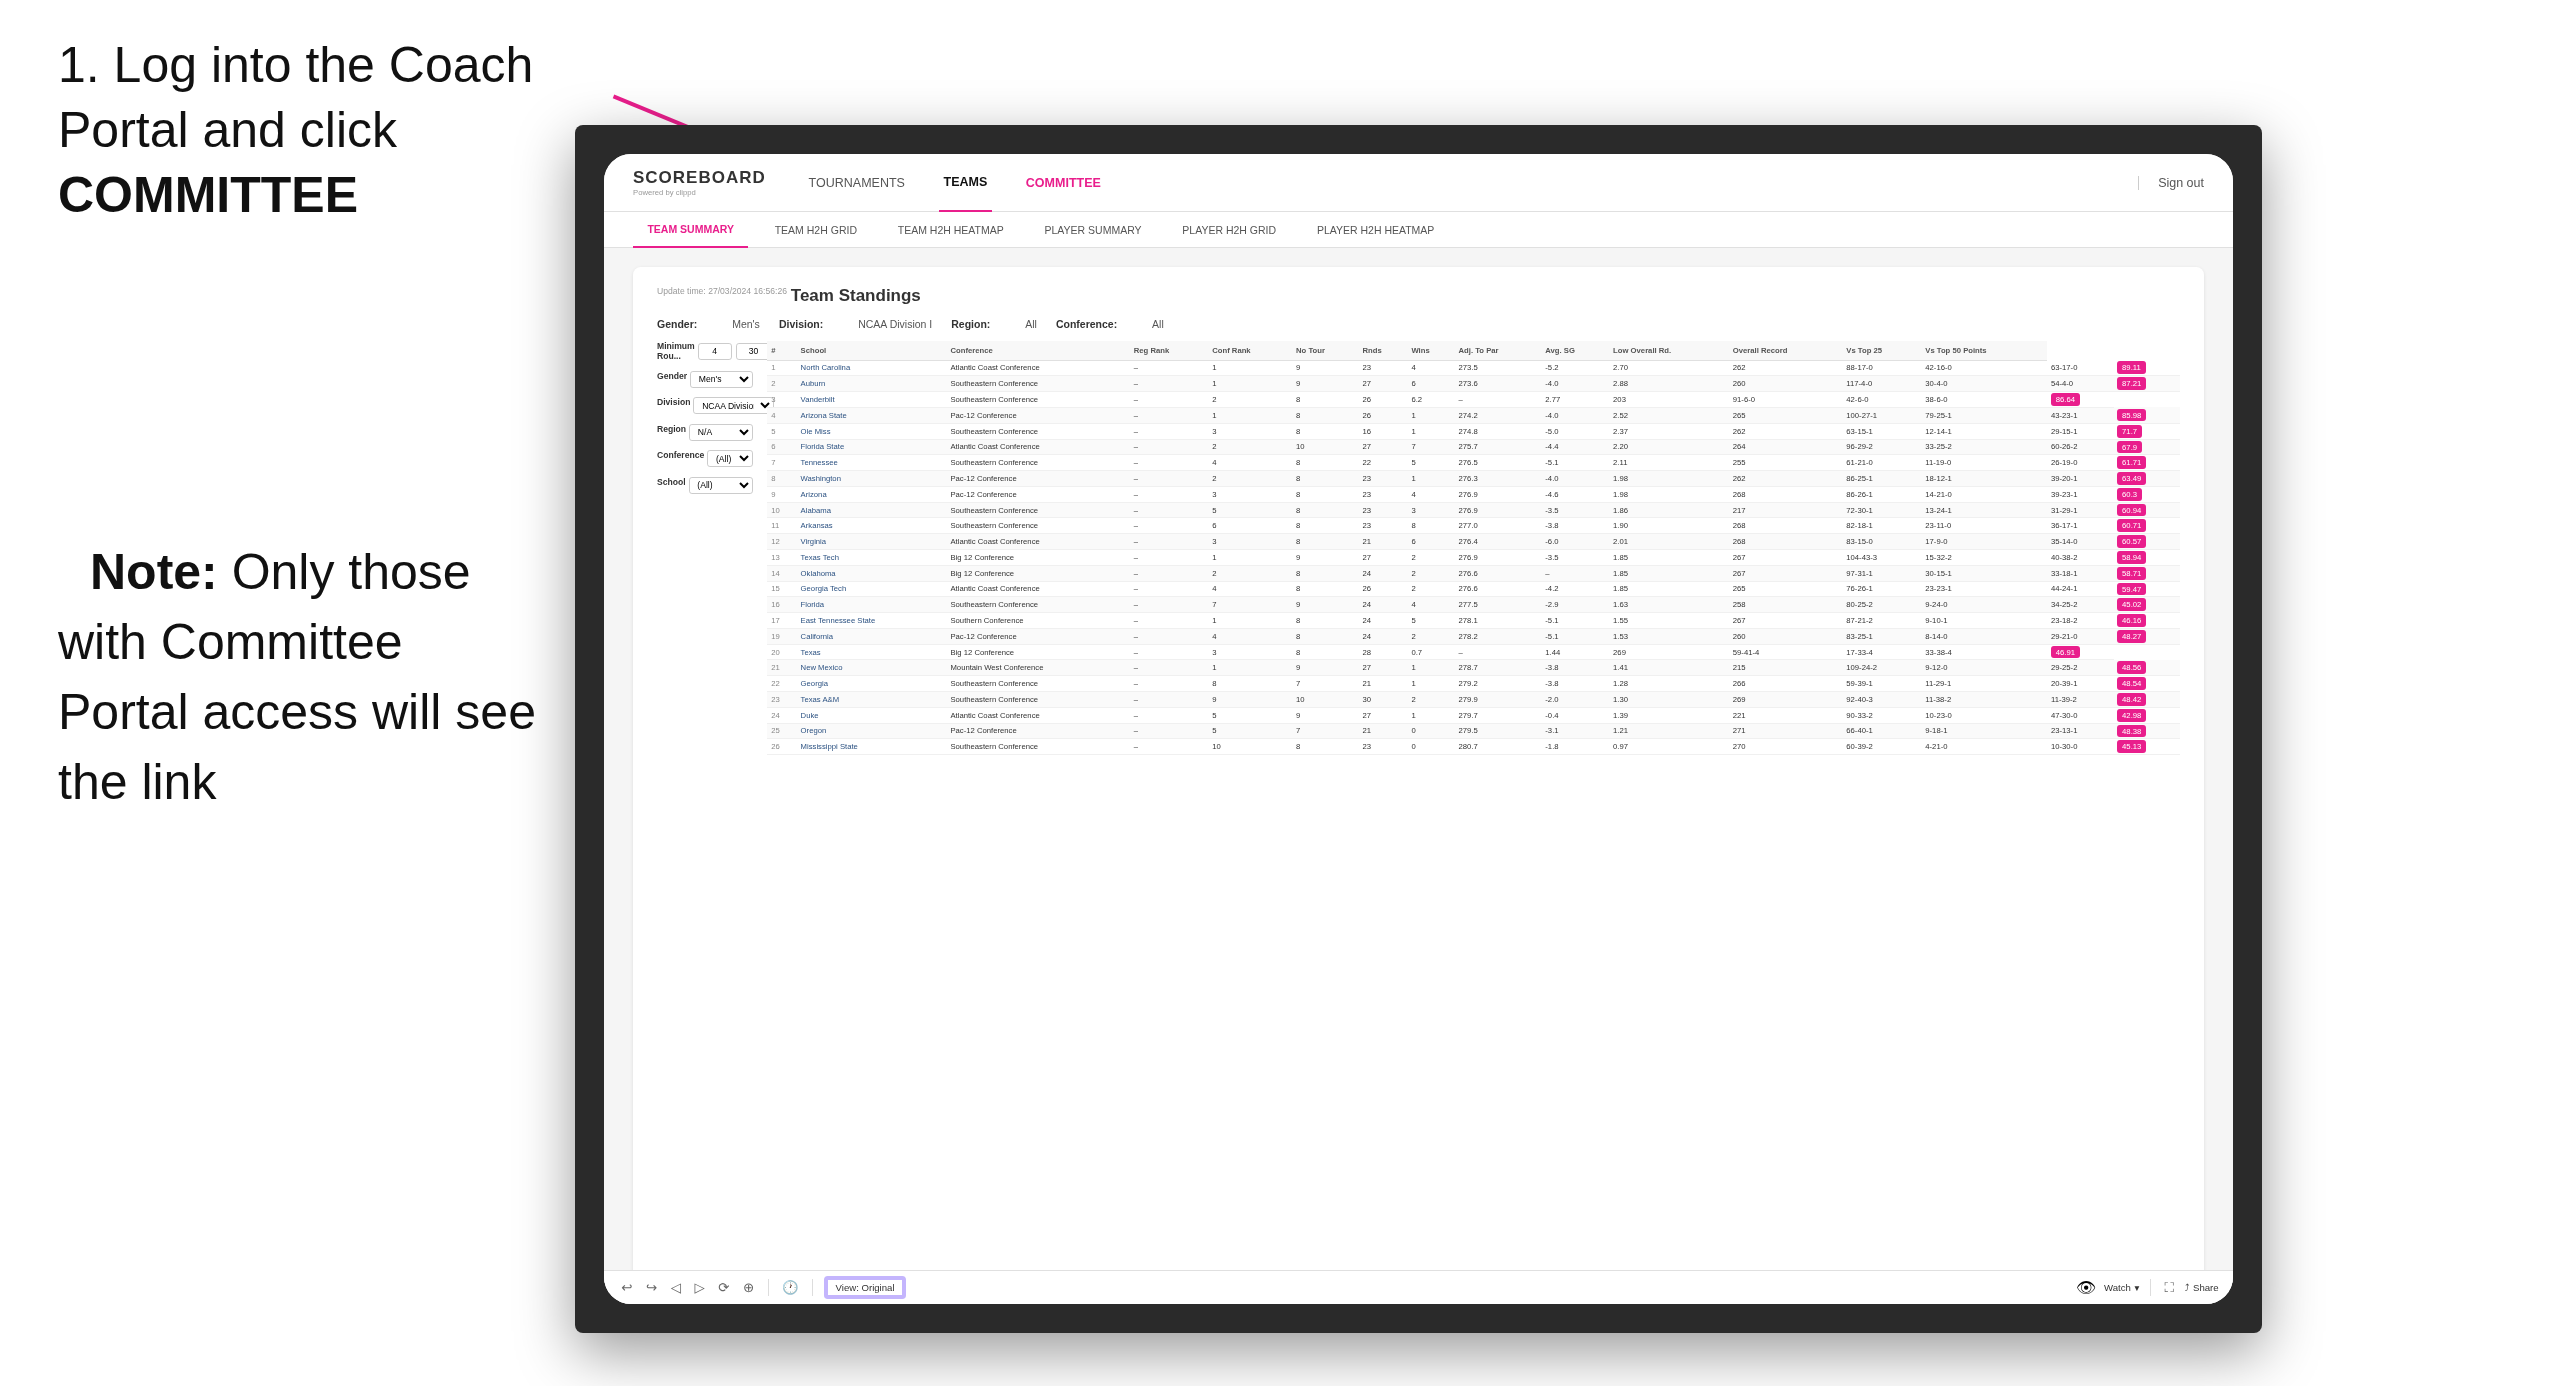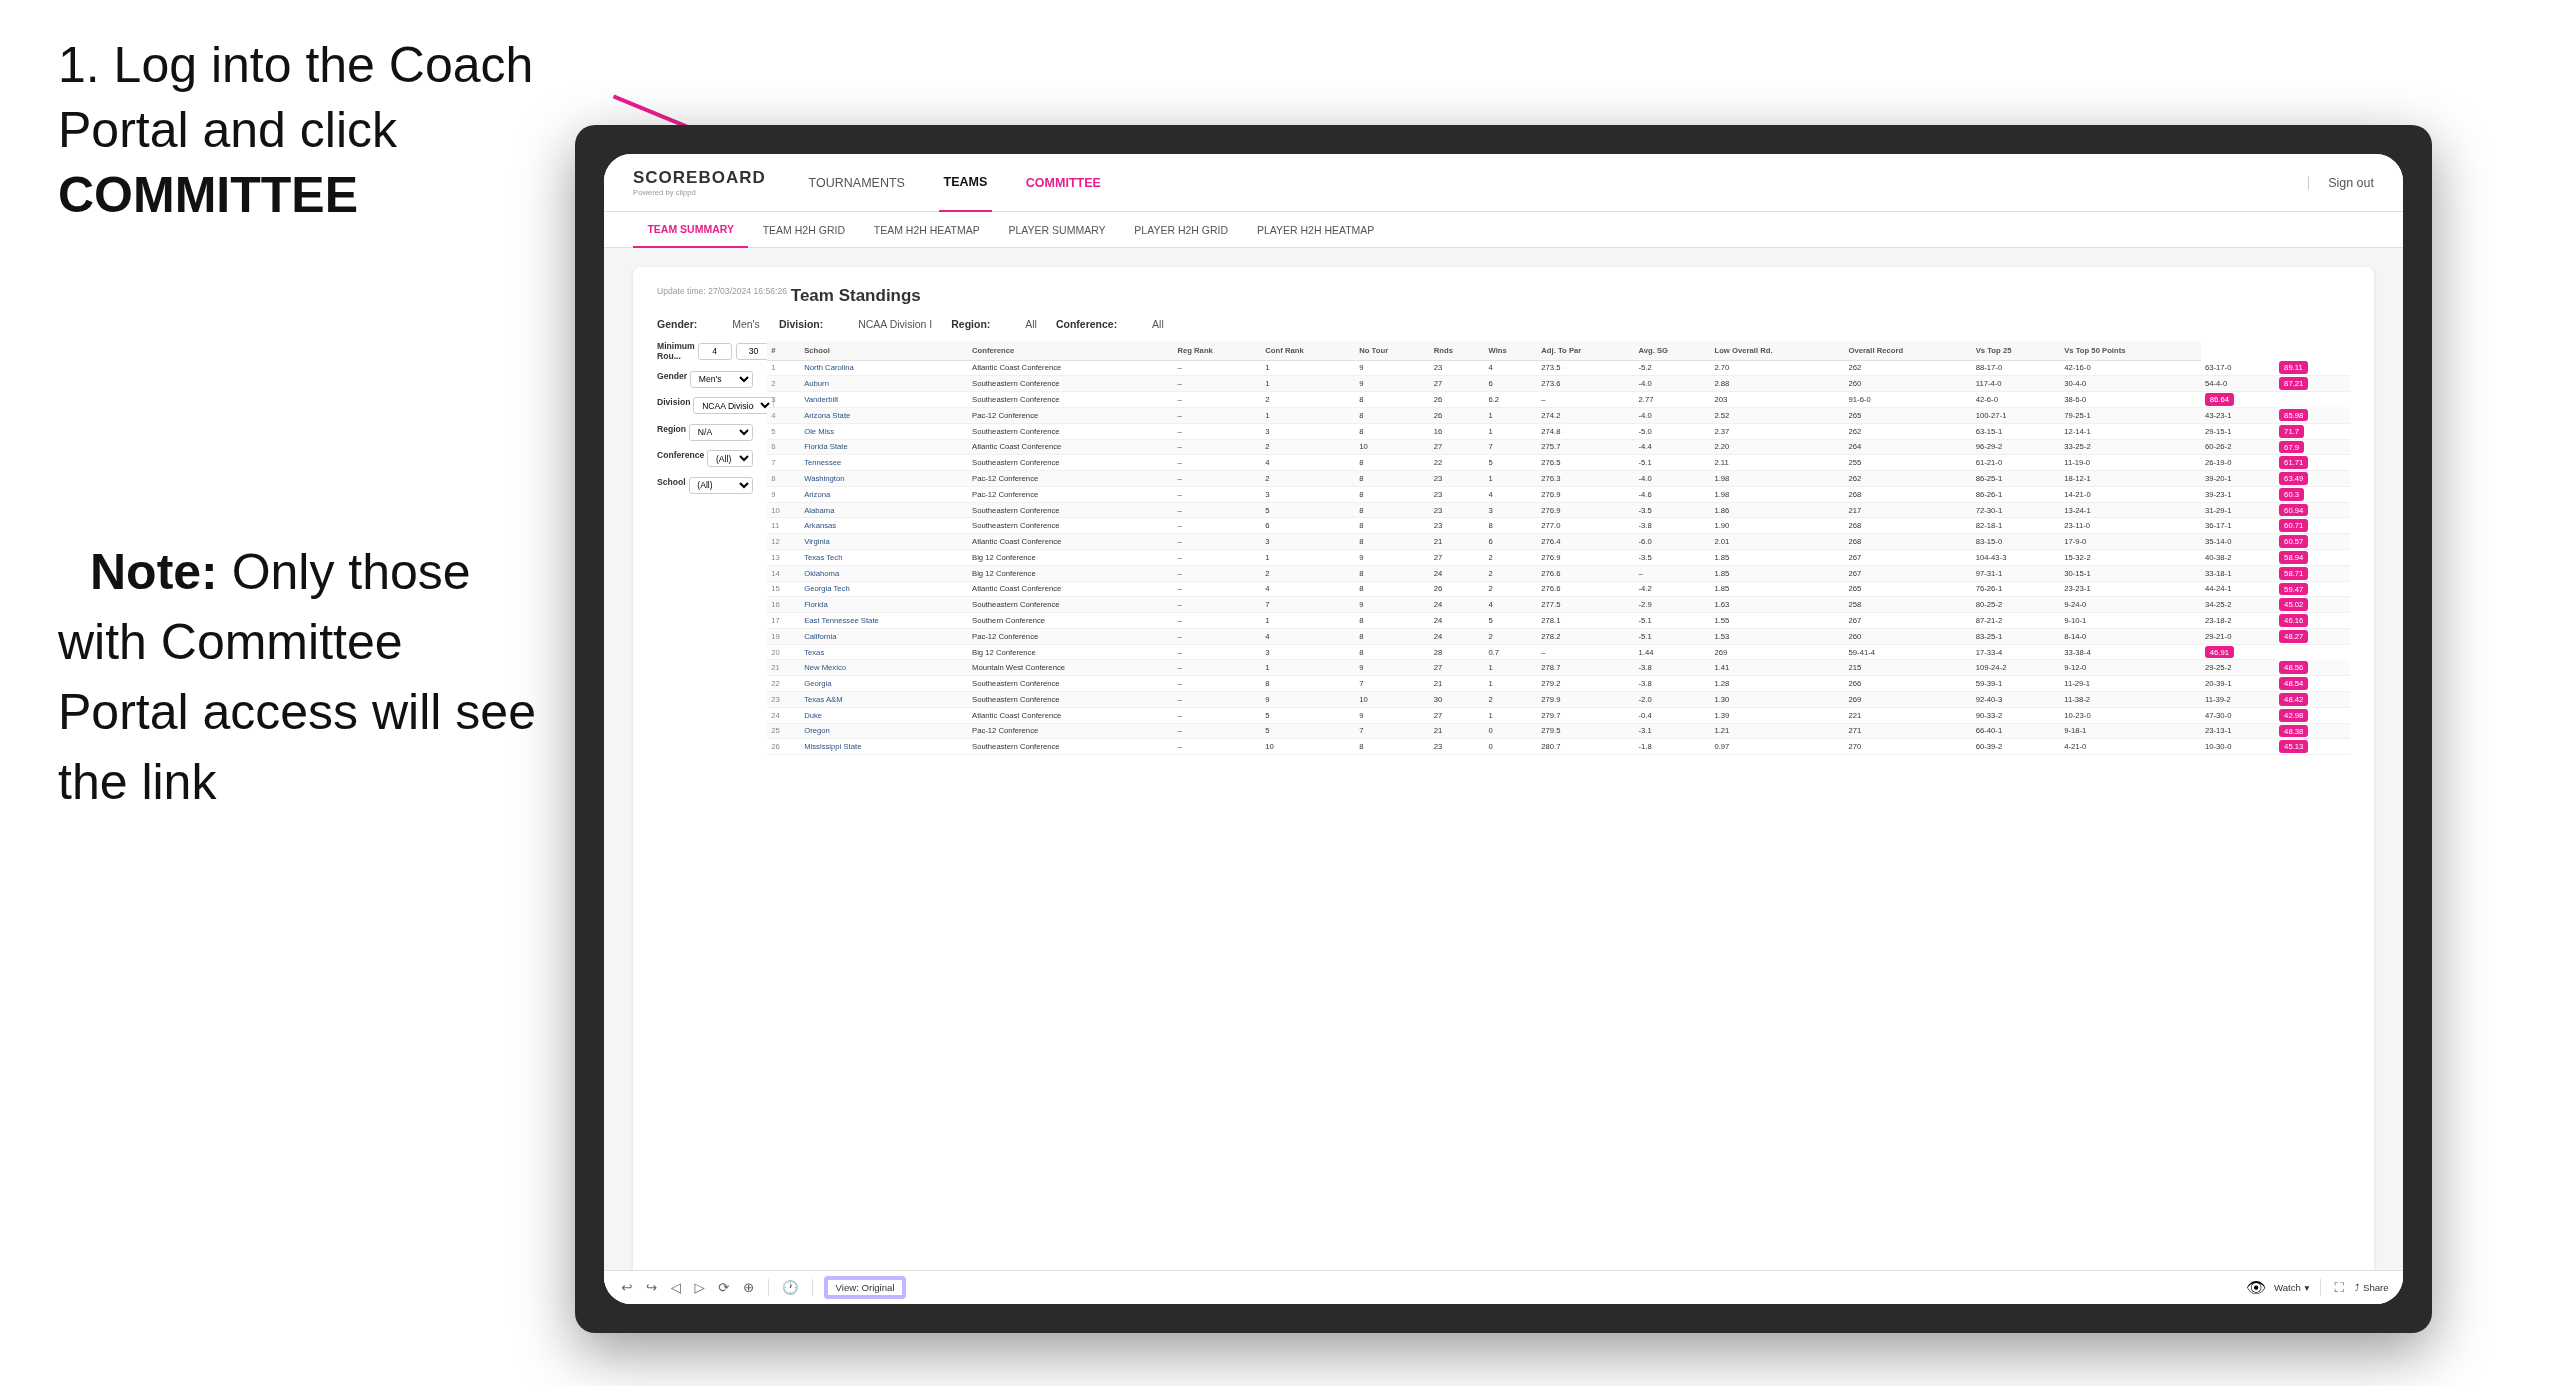"SCOREBOARD" .tablet-frame { border-radius: 20px -> 8px; width: 1857px -> 1687px }
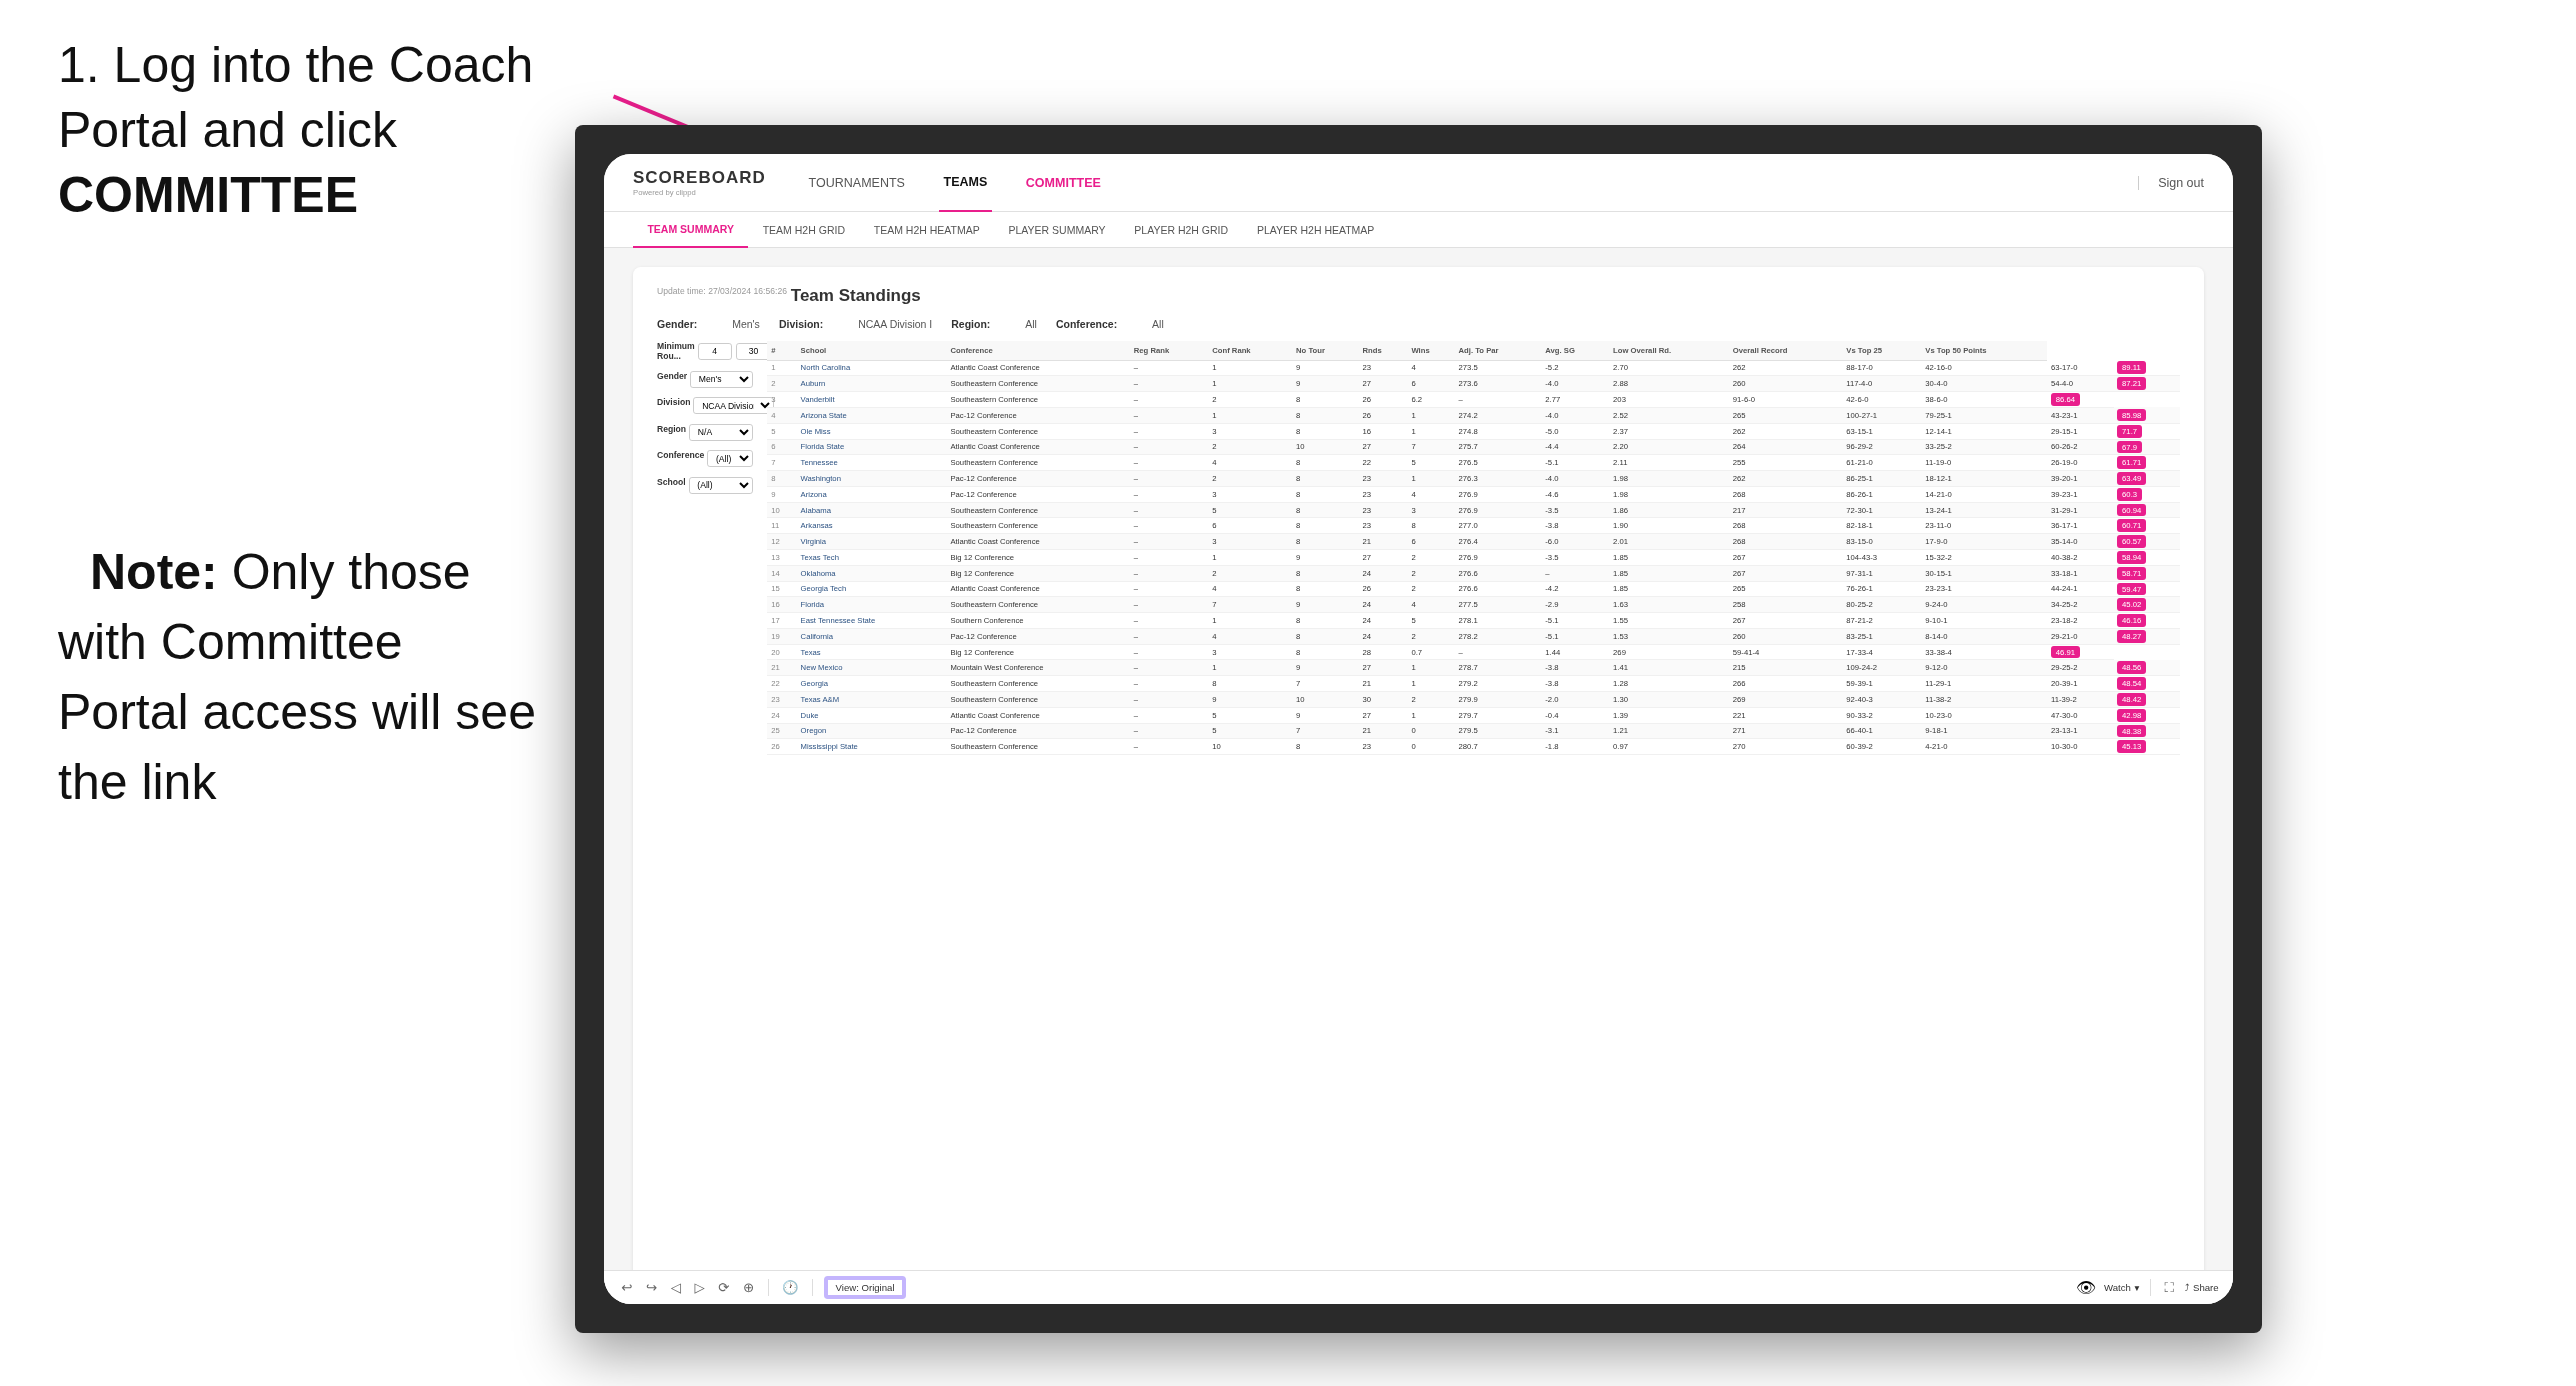"TEAM SUMMARY" .sub-nav { gap: 0 -> 12px }
